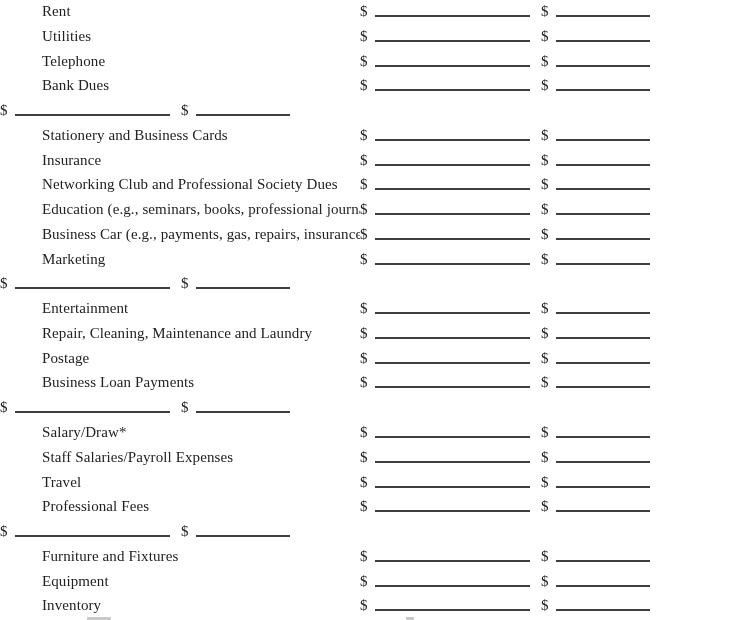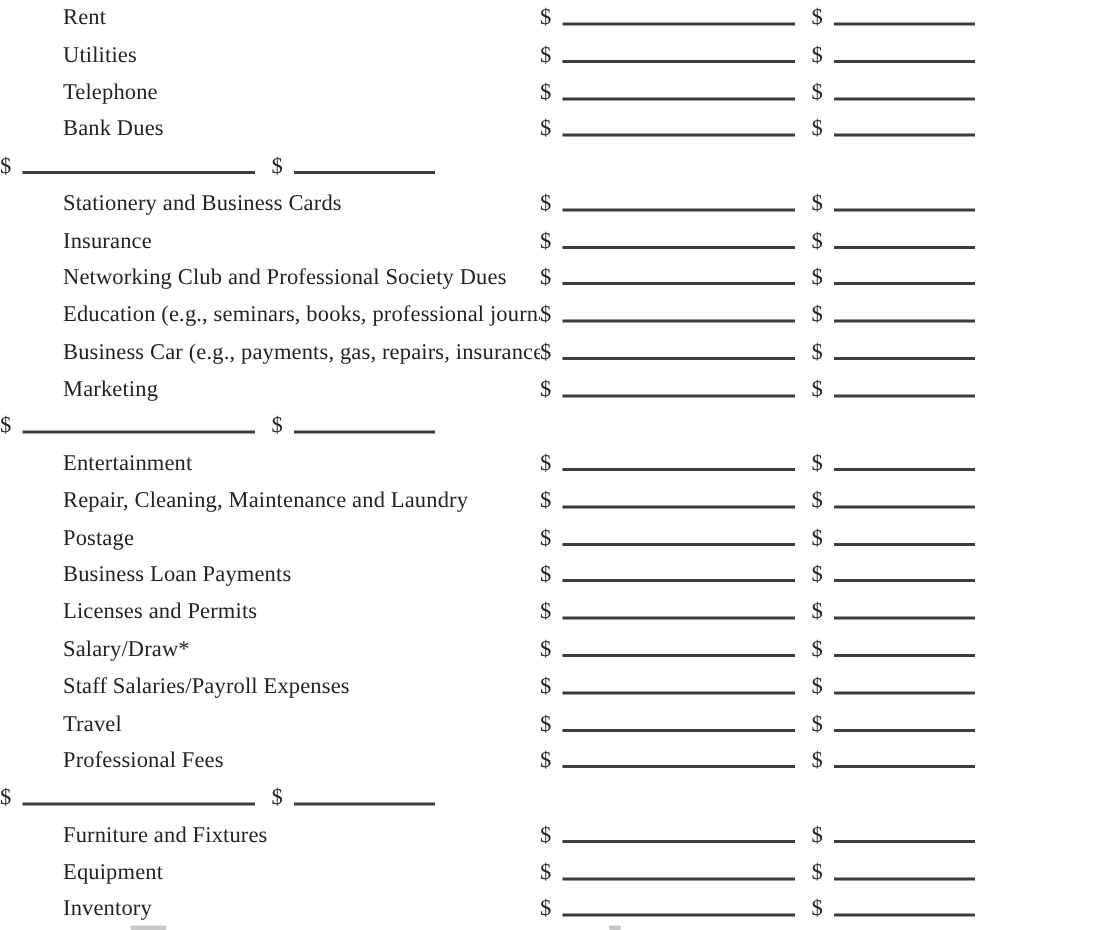"Licenses and Permits" div.label { html: <div>Licenses and Permits</div> -> none }
